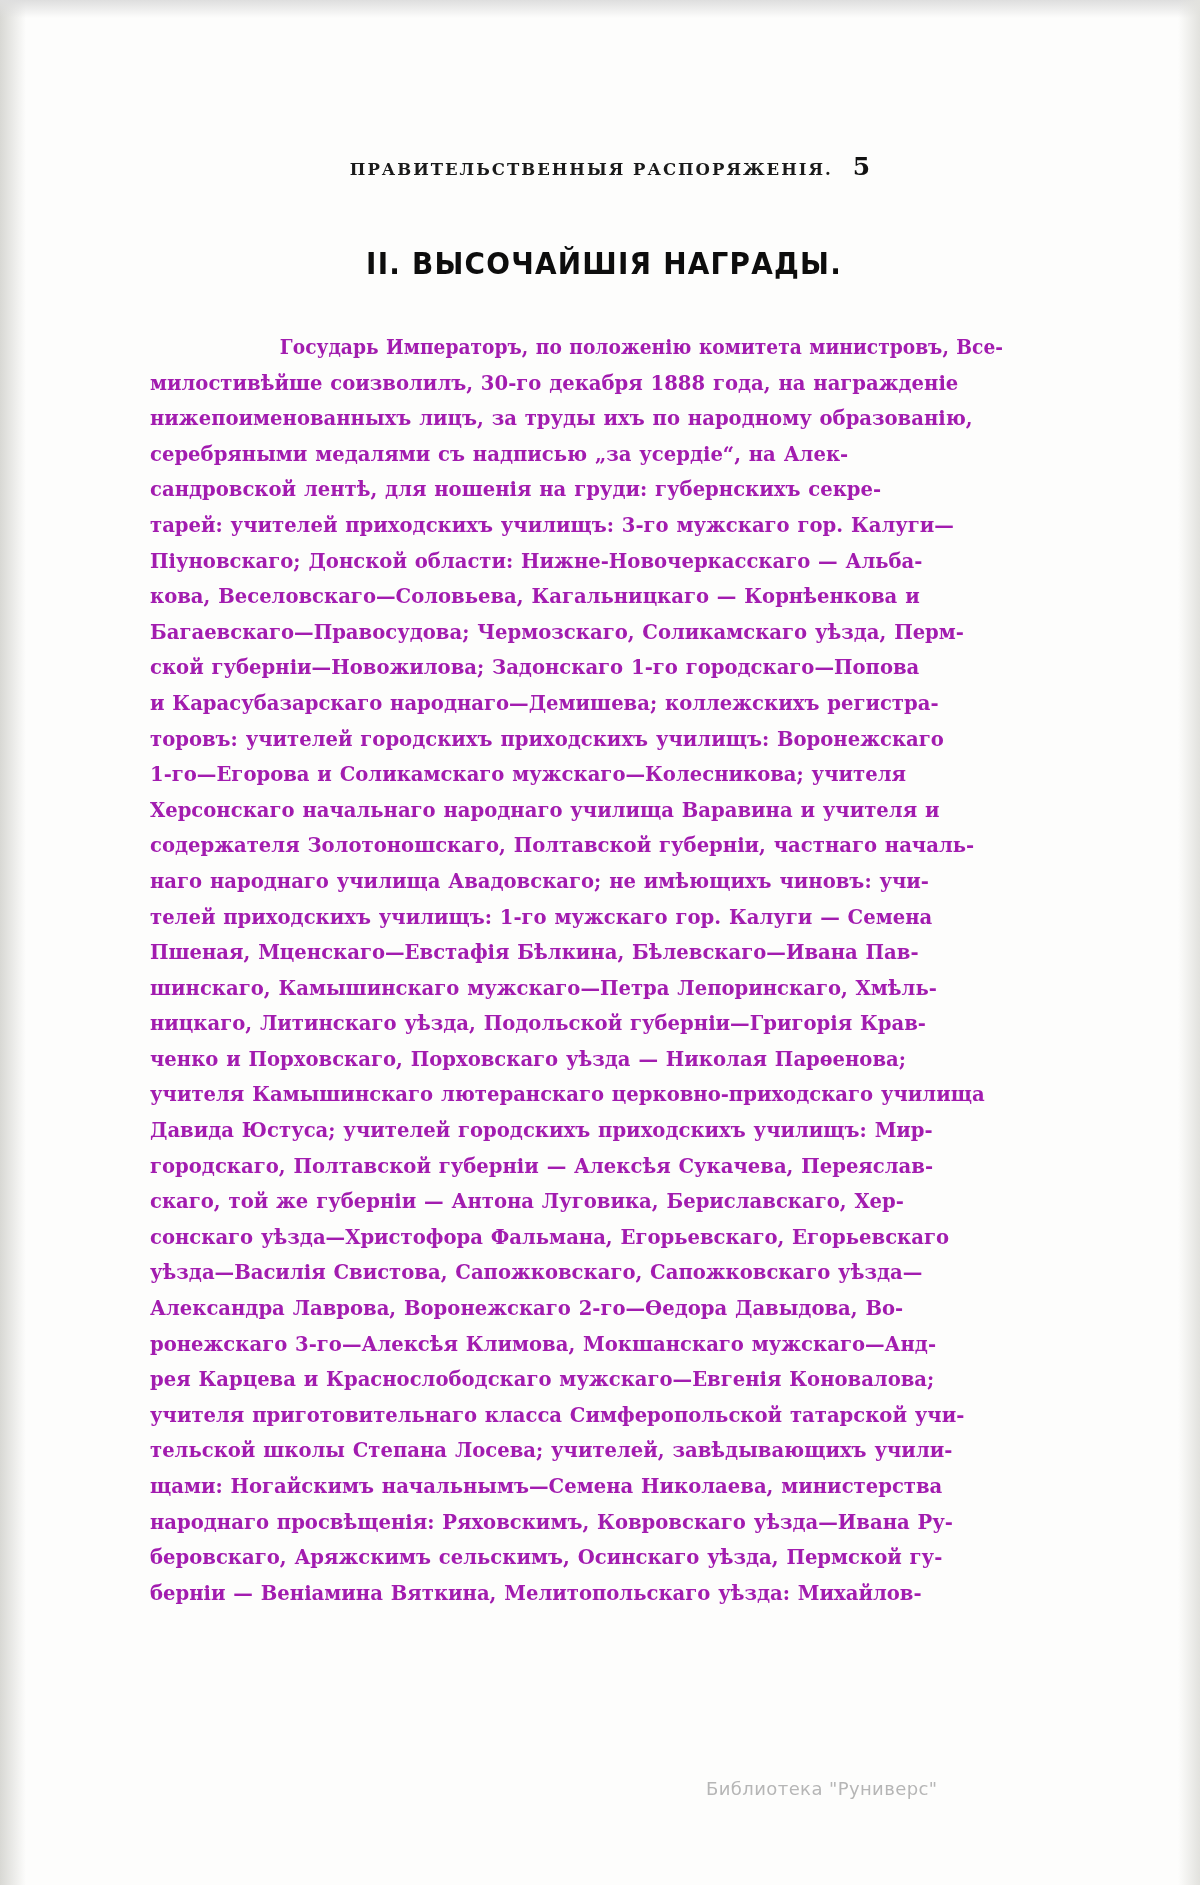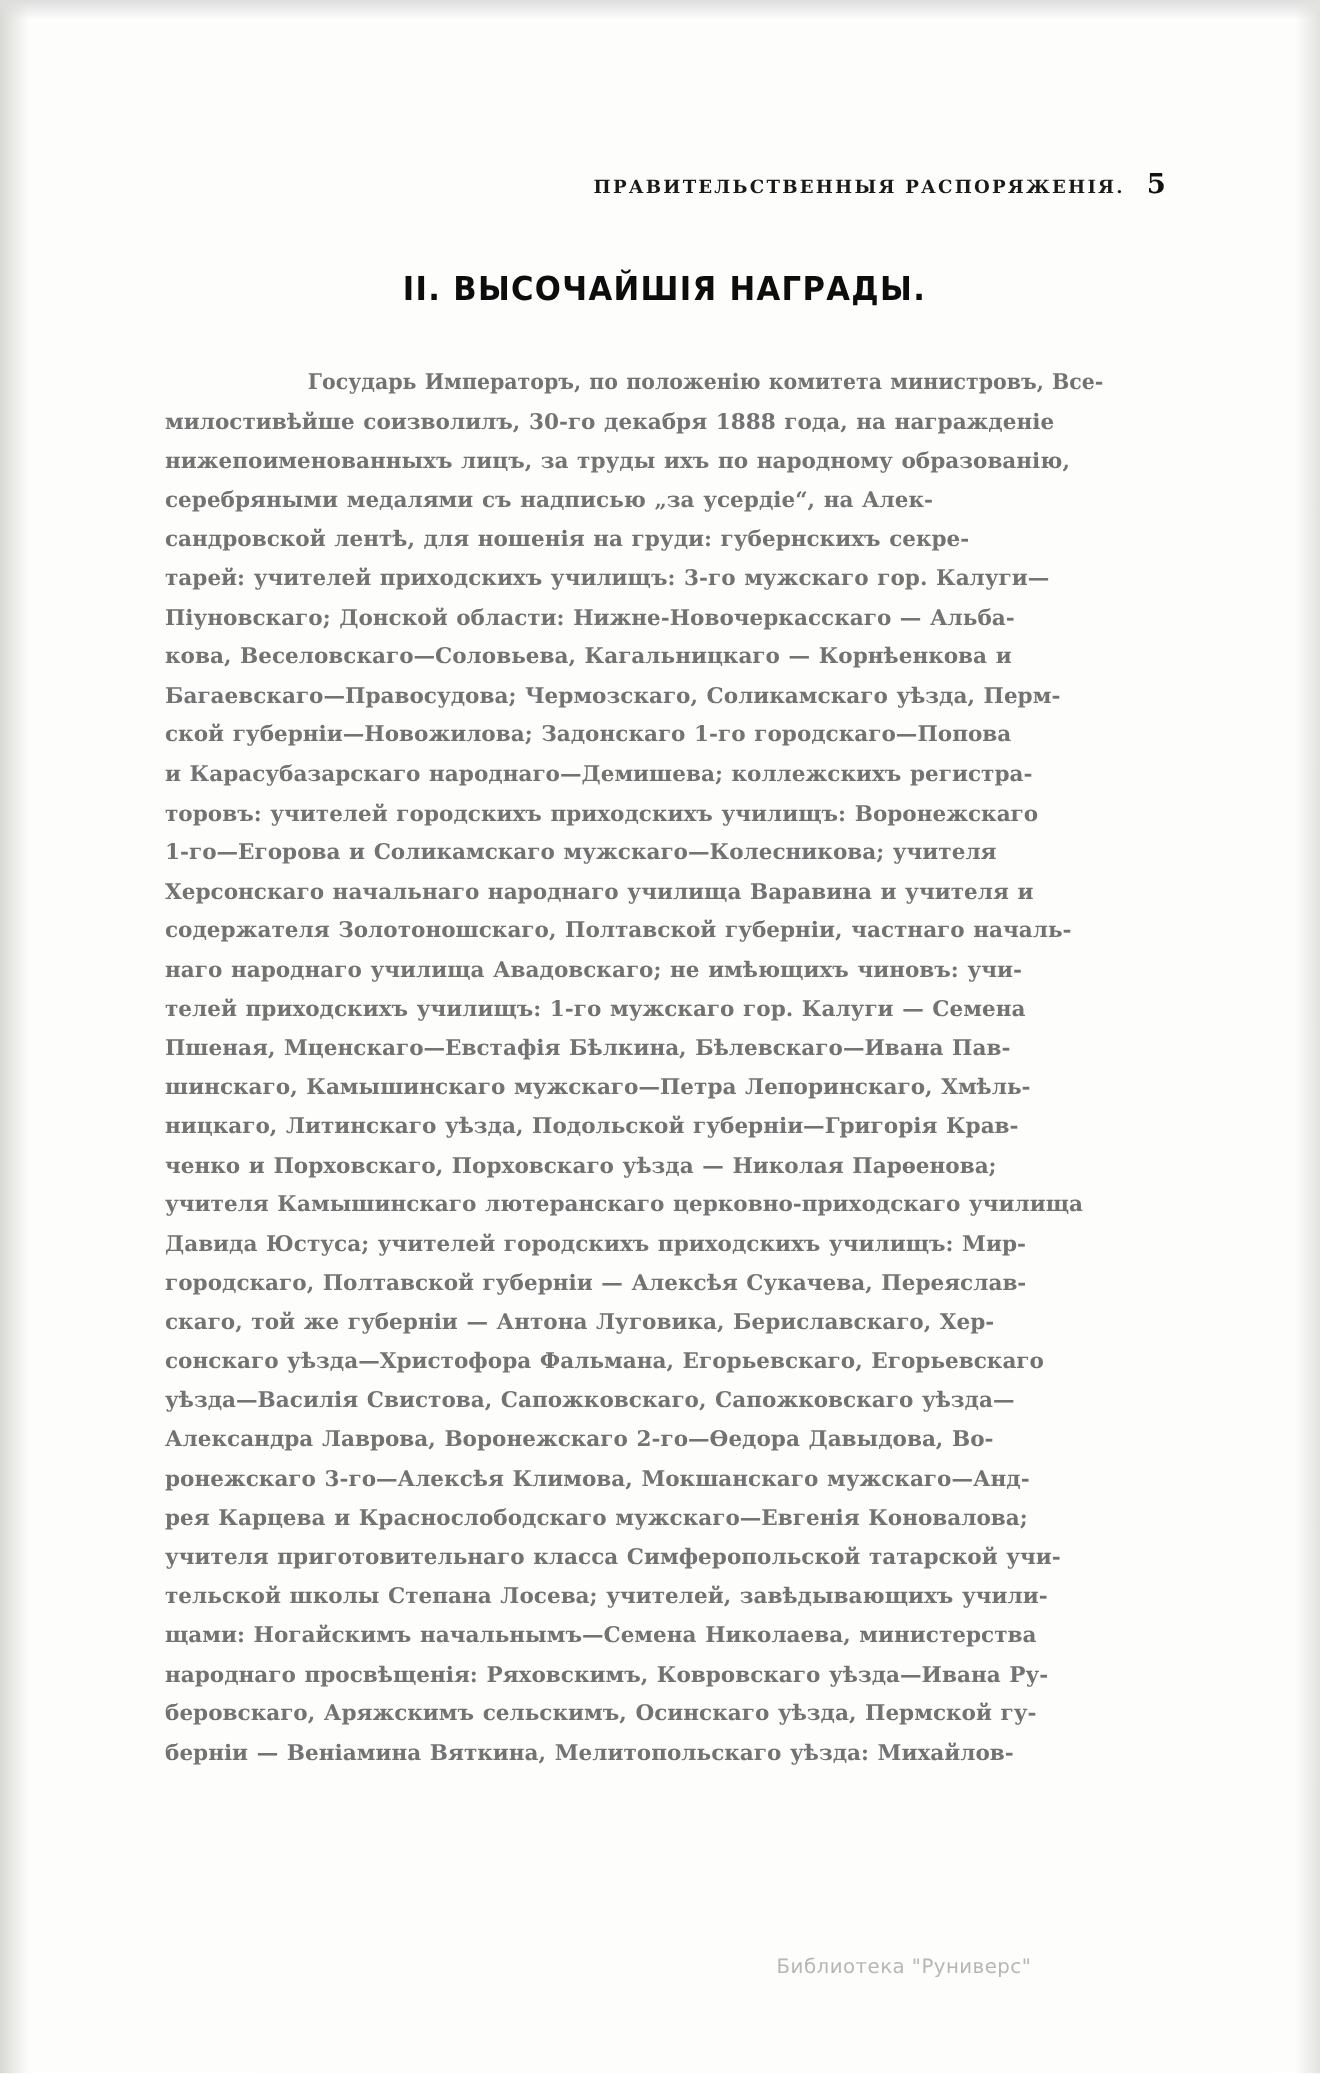"ПРАВИТЕЛЬСТВЕННЫЯ РАСПОРЯЖЕНІЯ." .runhead { justify-content: flex-end -> center }
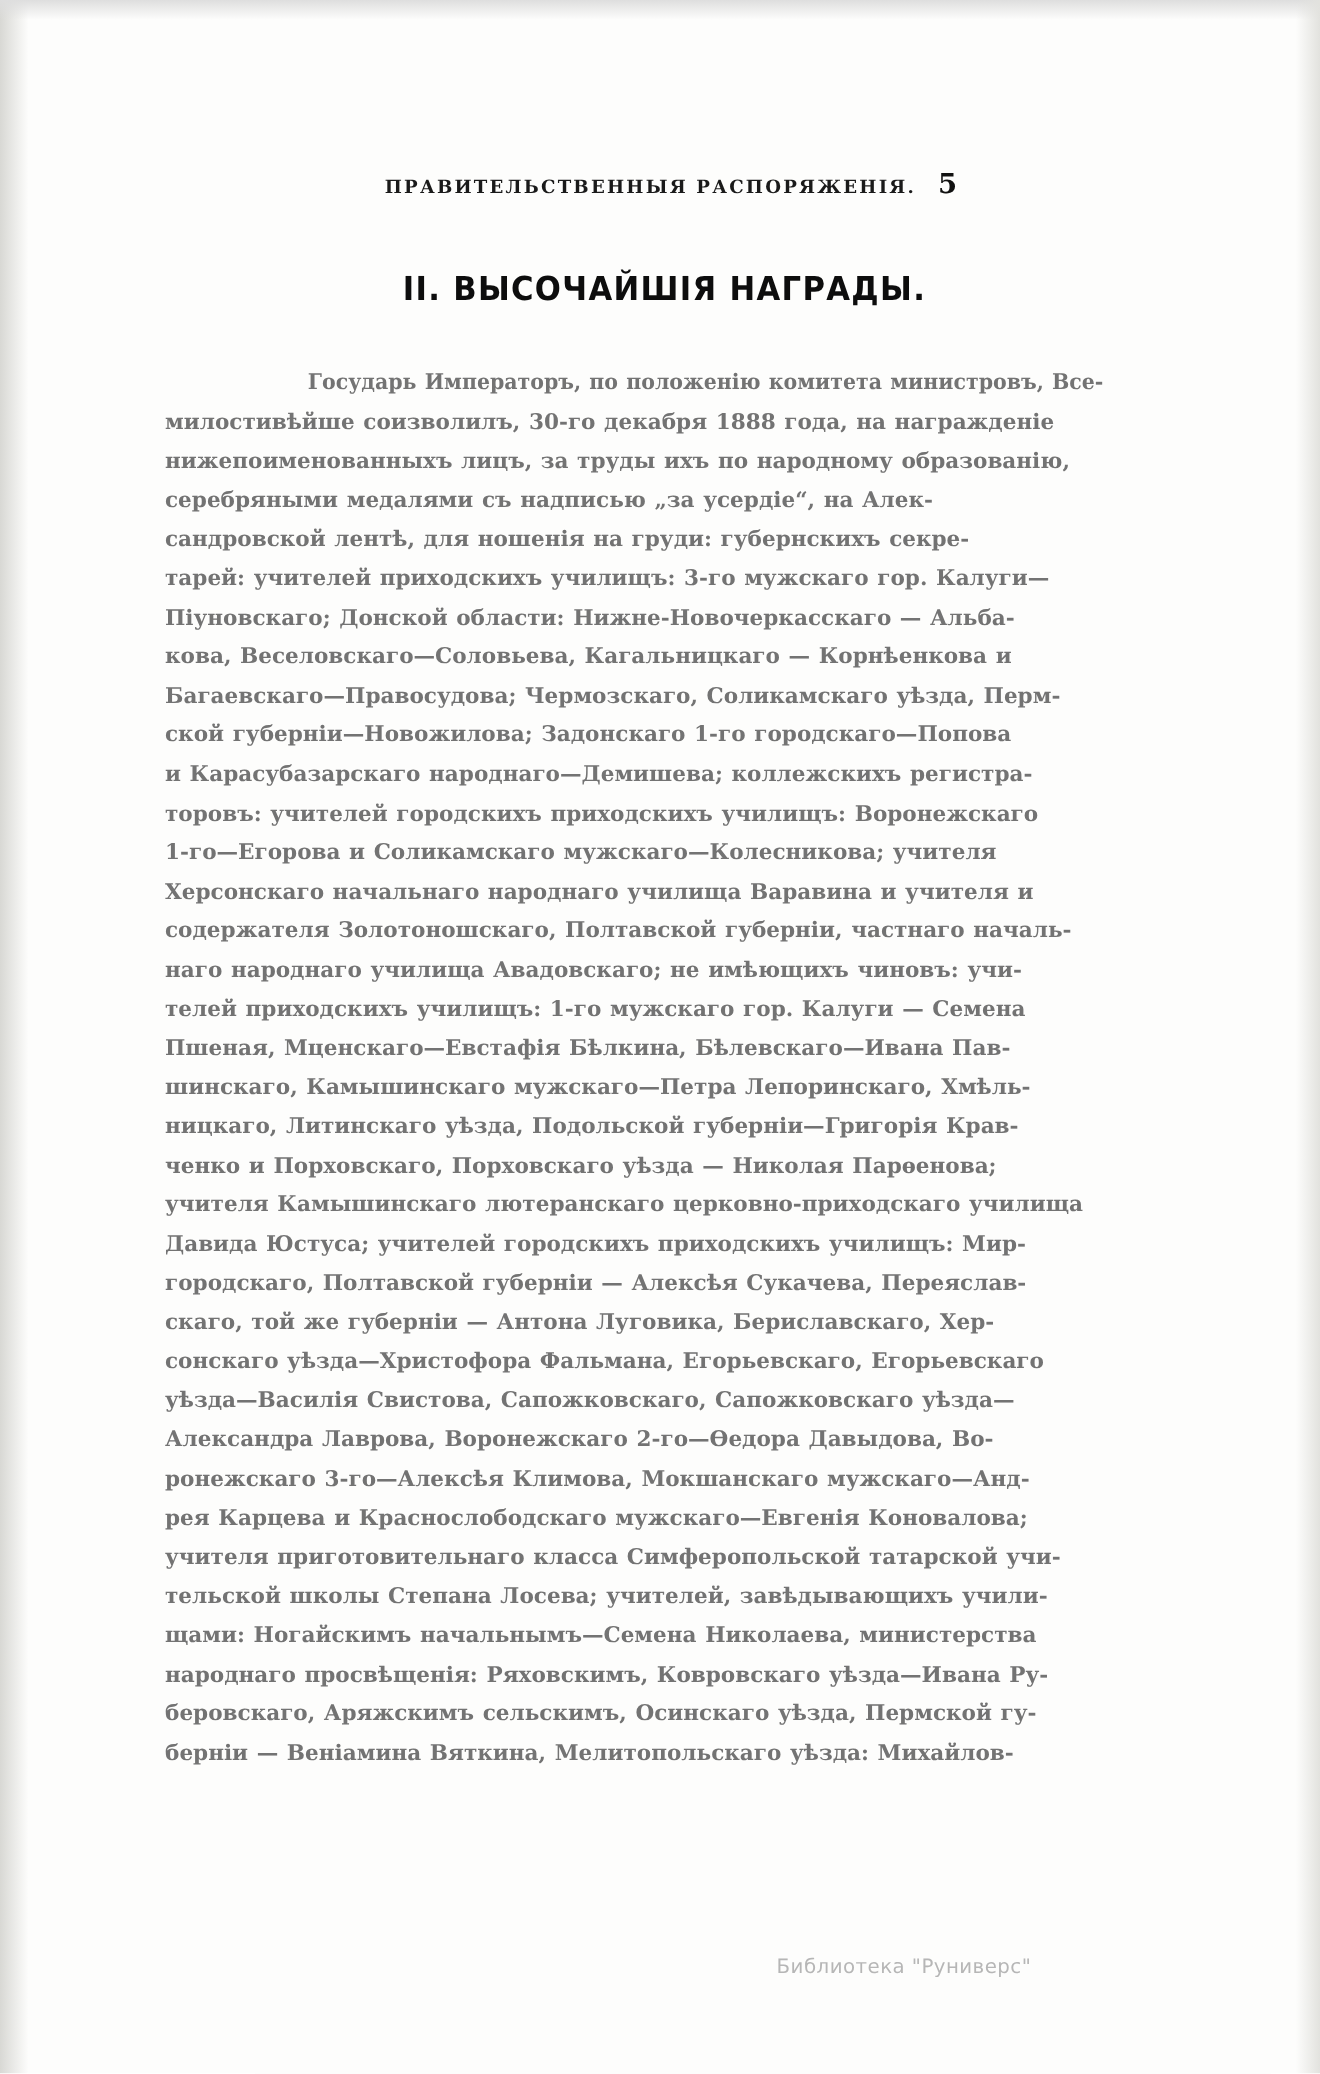"Государь Императоръ, по положенію" .body-text { color: #737373 -> #a21caf }
